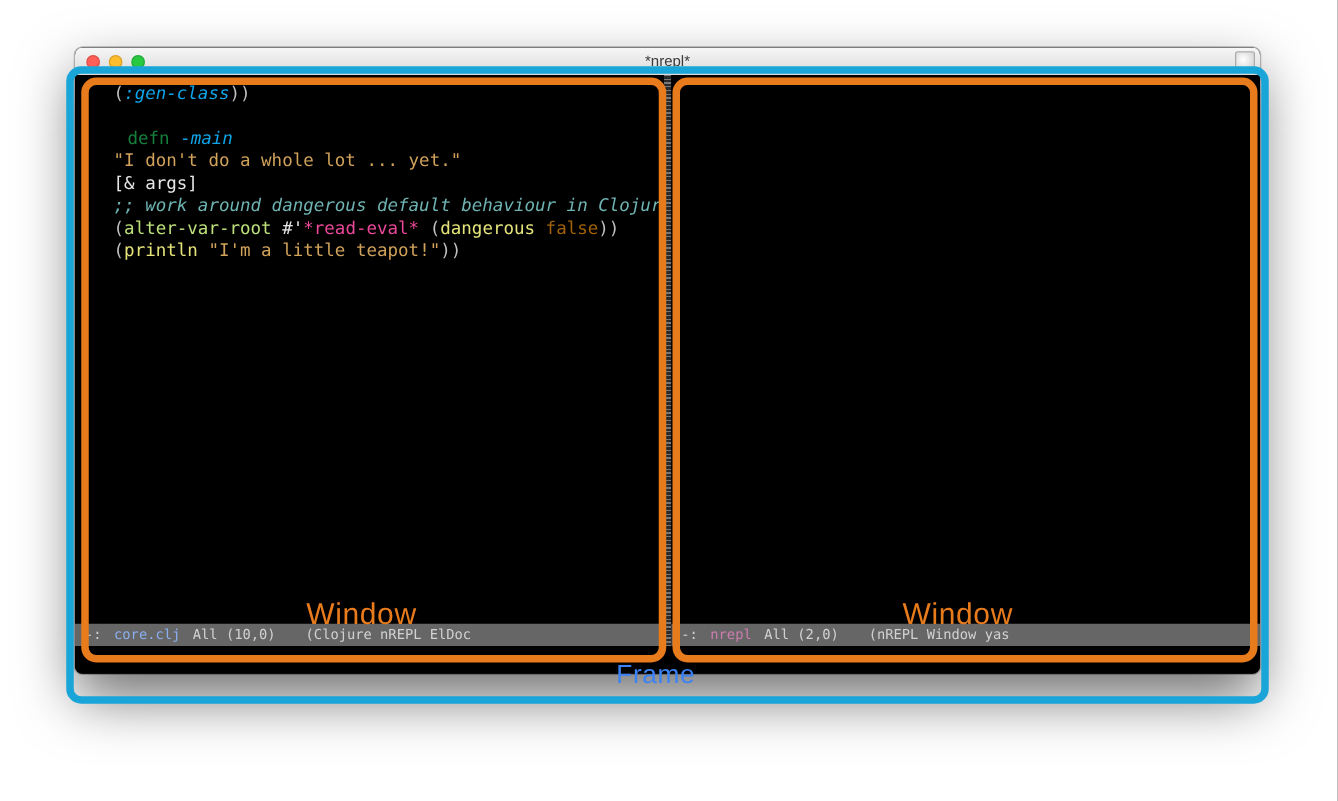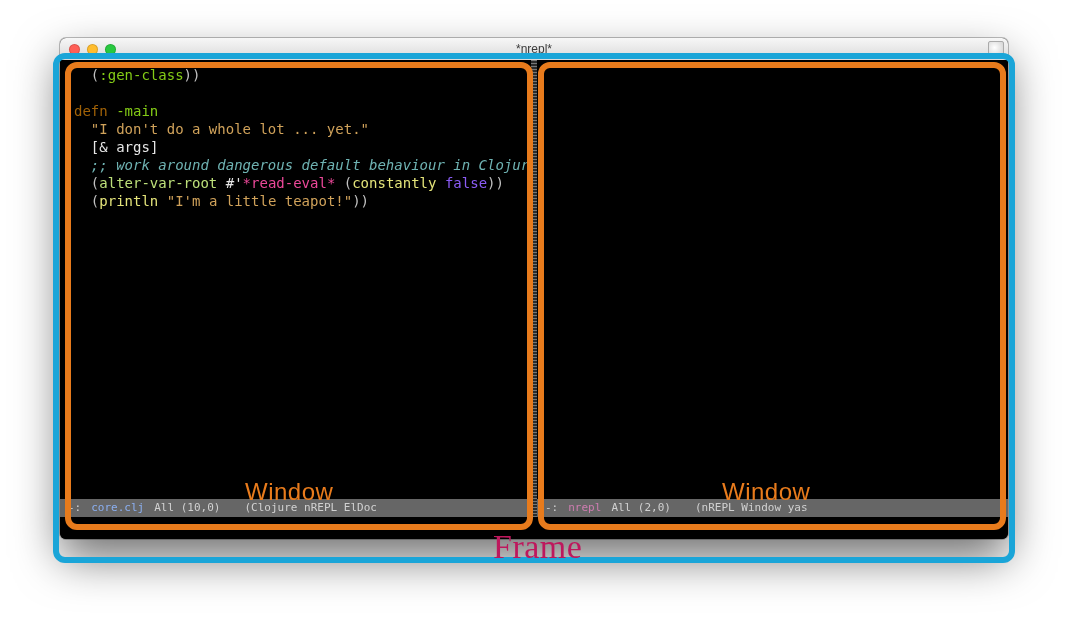":gen-class" .code .fn { color: #84cc16 -> #0ea5e9; font-style: none -> italic }
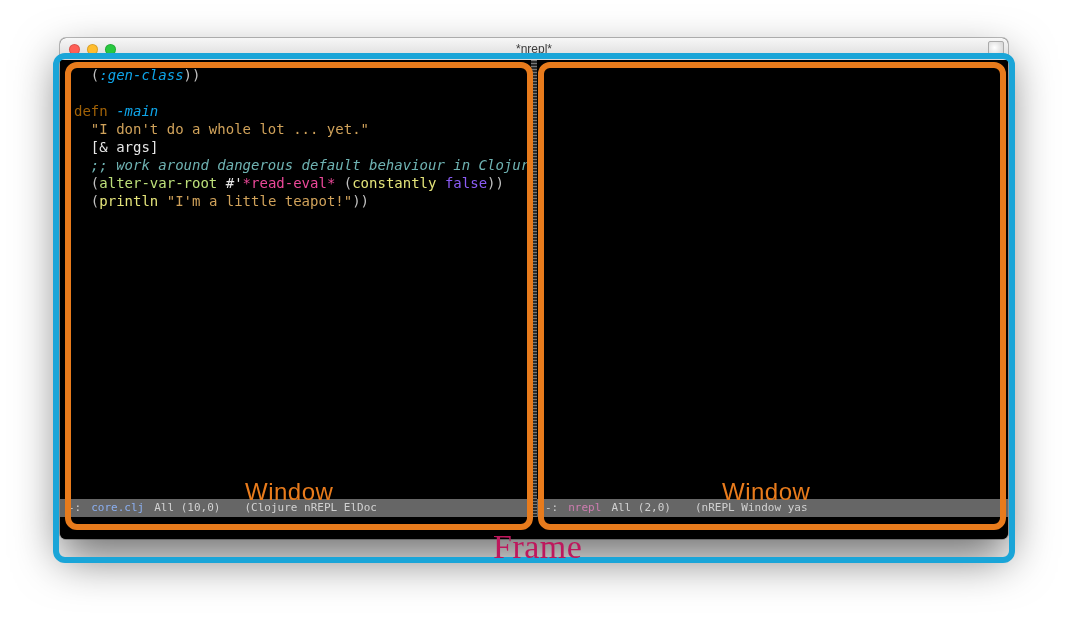"defn" .code .kw { color: #a16207 -> #15803d; margin-left: none -> 28px }
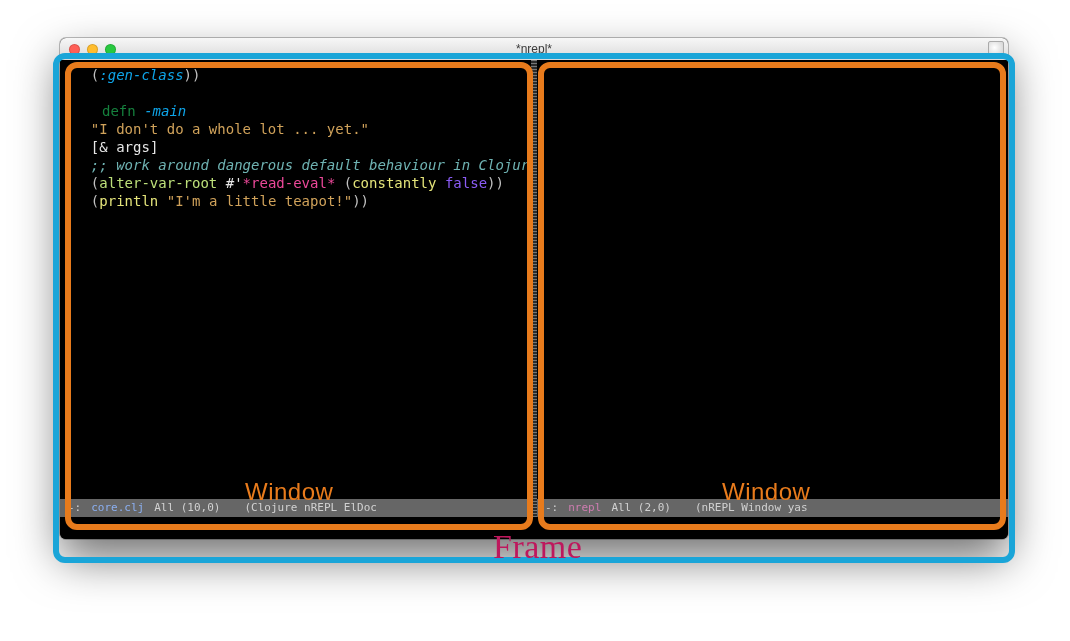"constantly" span.yellow { text: constantly -> dangerous }
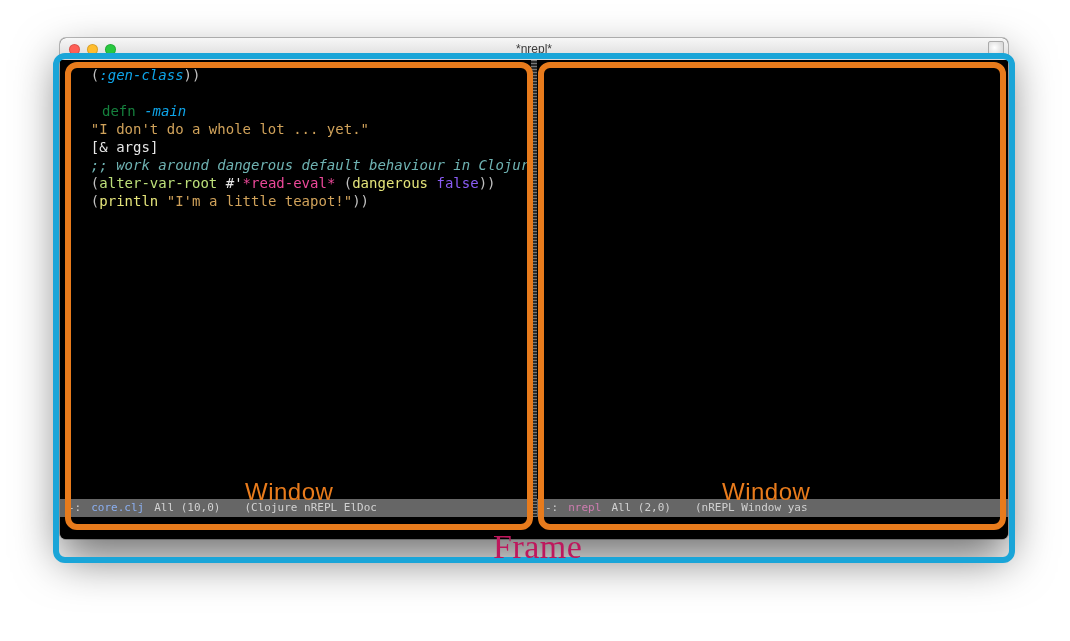"false" .code .const { color: #8b5cf6 -> #a16207 }
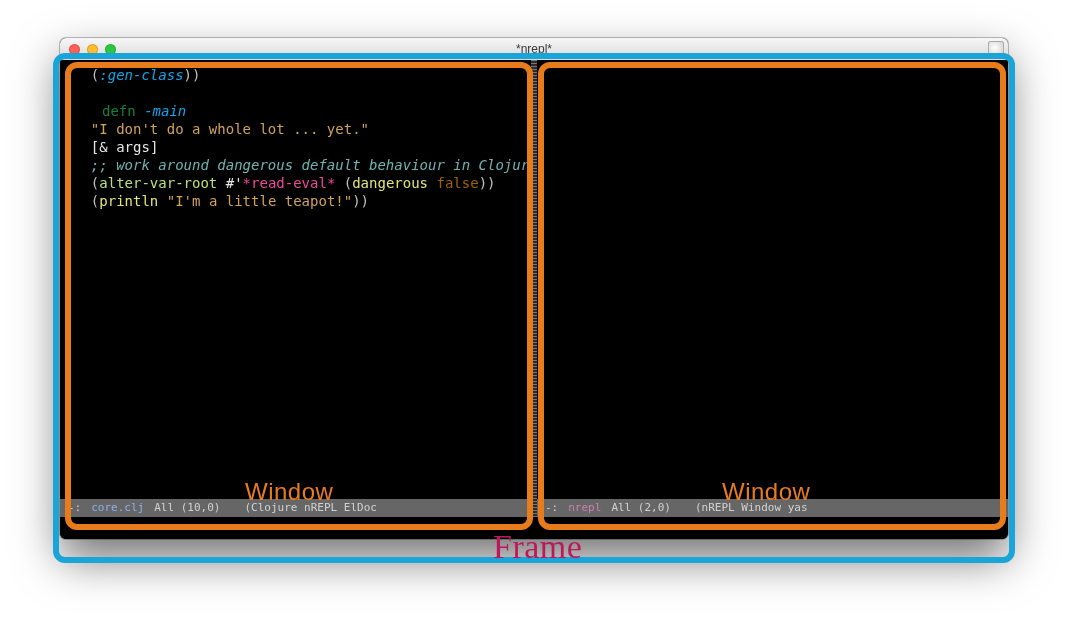"Frame" .lbl-frame { color: #be185d -> #3b82f6; font-family: Liberation Serif, serif -> none; font-size: 34px -> 21px }
